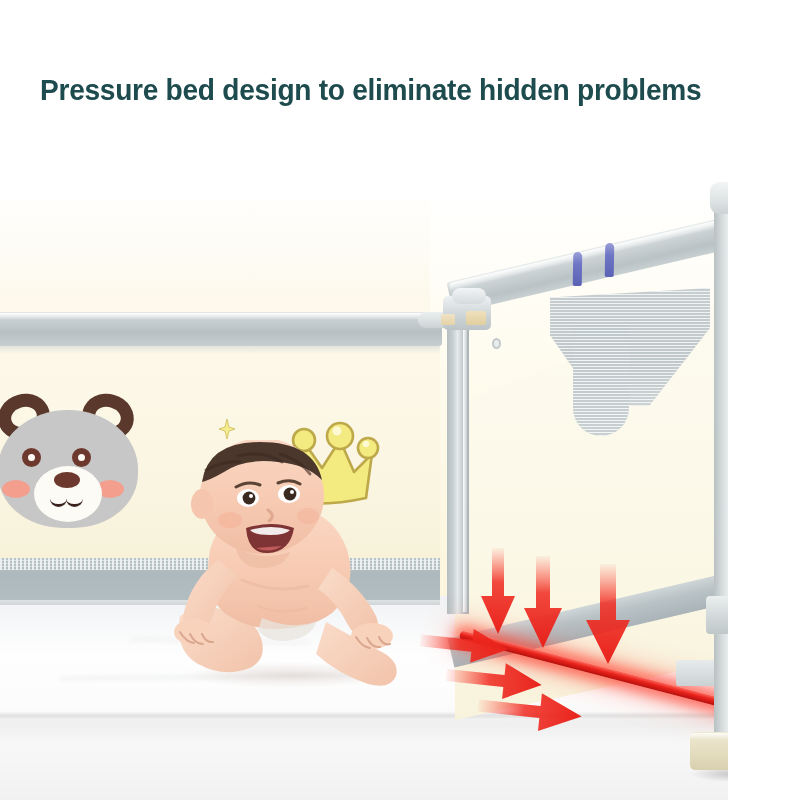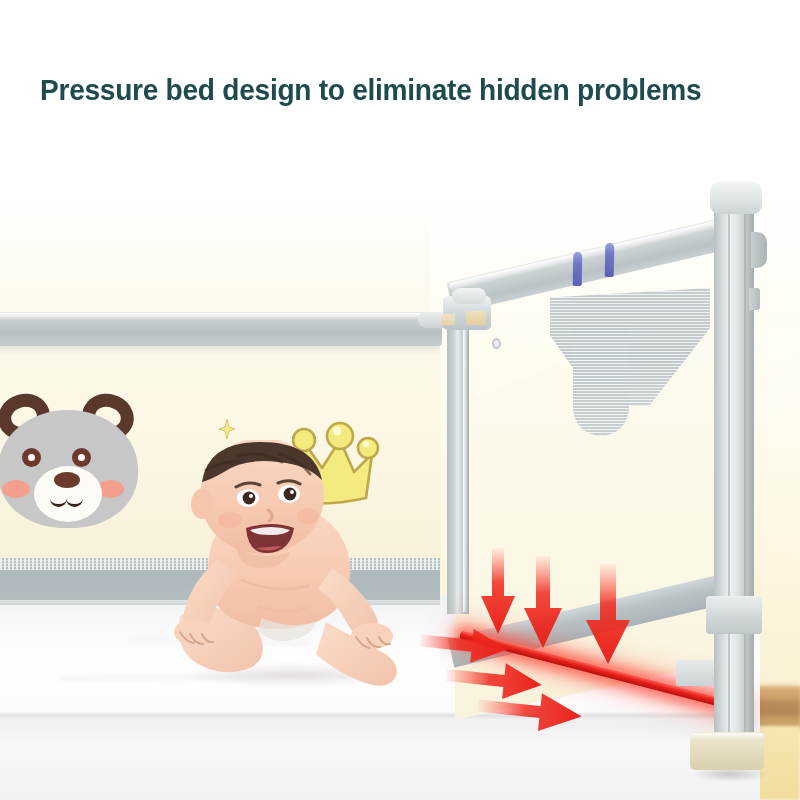"Pressure bed design to eliminate" #stage { width: 800px -> 728px }
